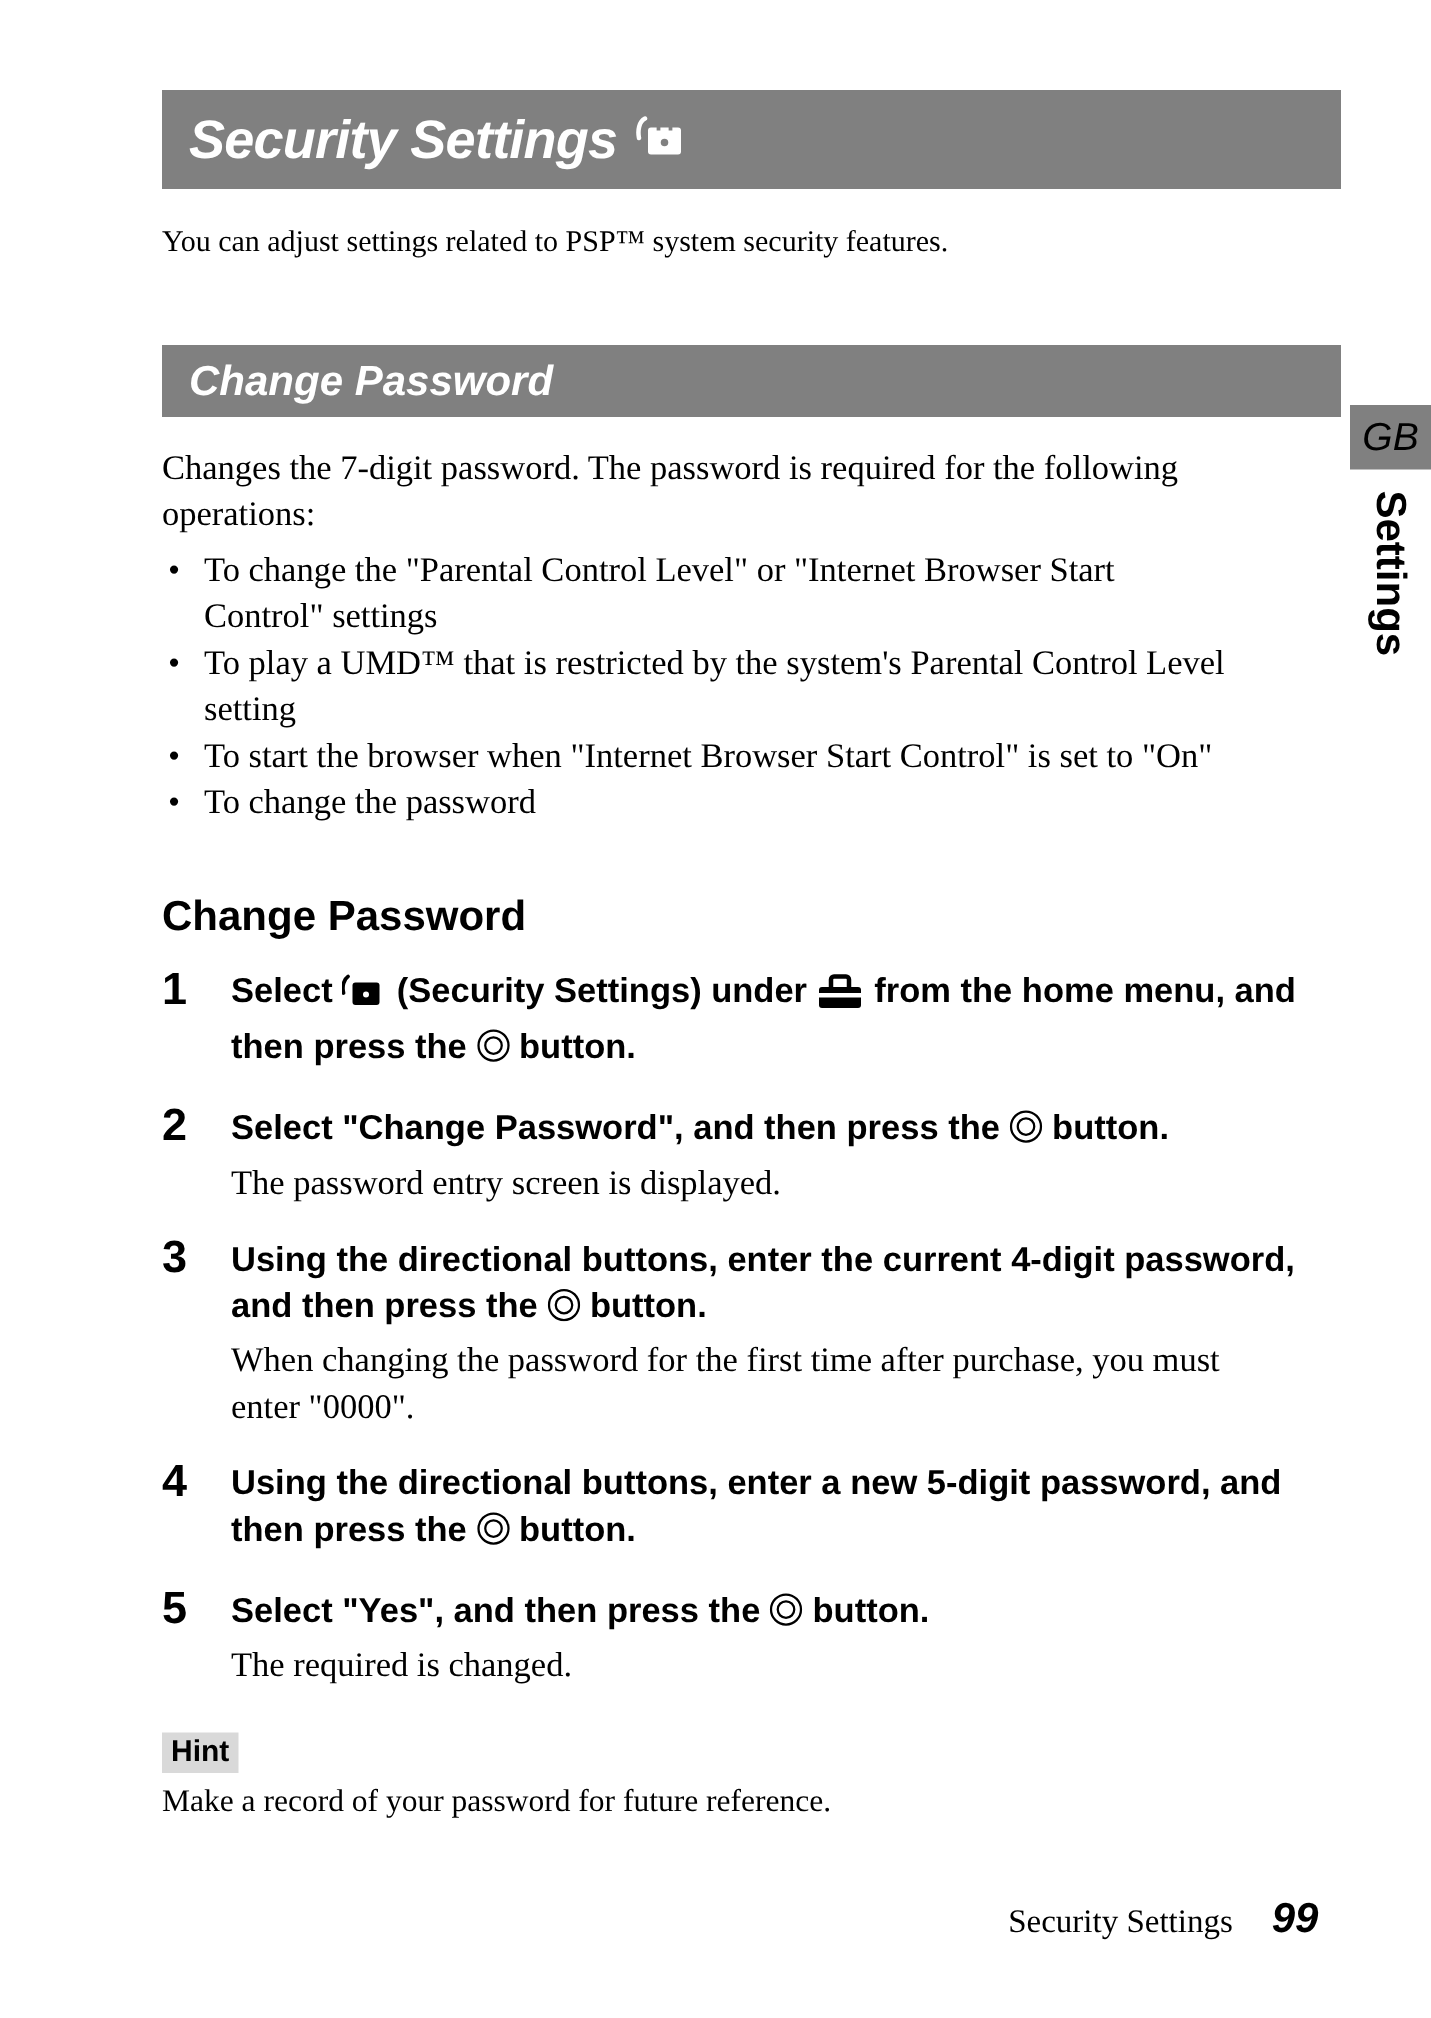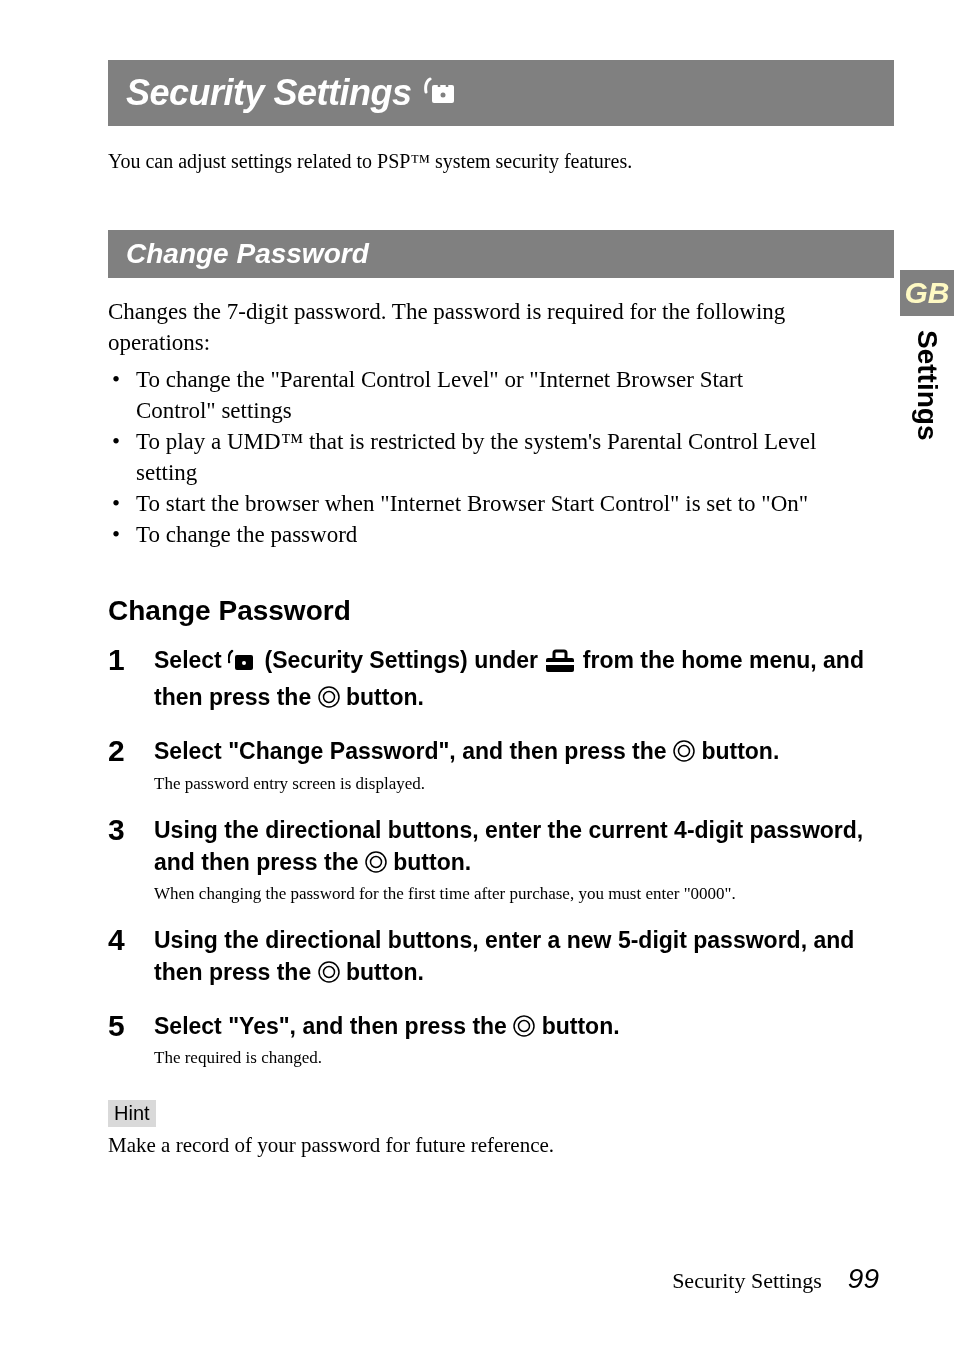"GB" .gb-label { color: #fef9c3 -> #000000; font-size: 30px -> 26px; font-weight: bold -> normal }
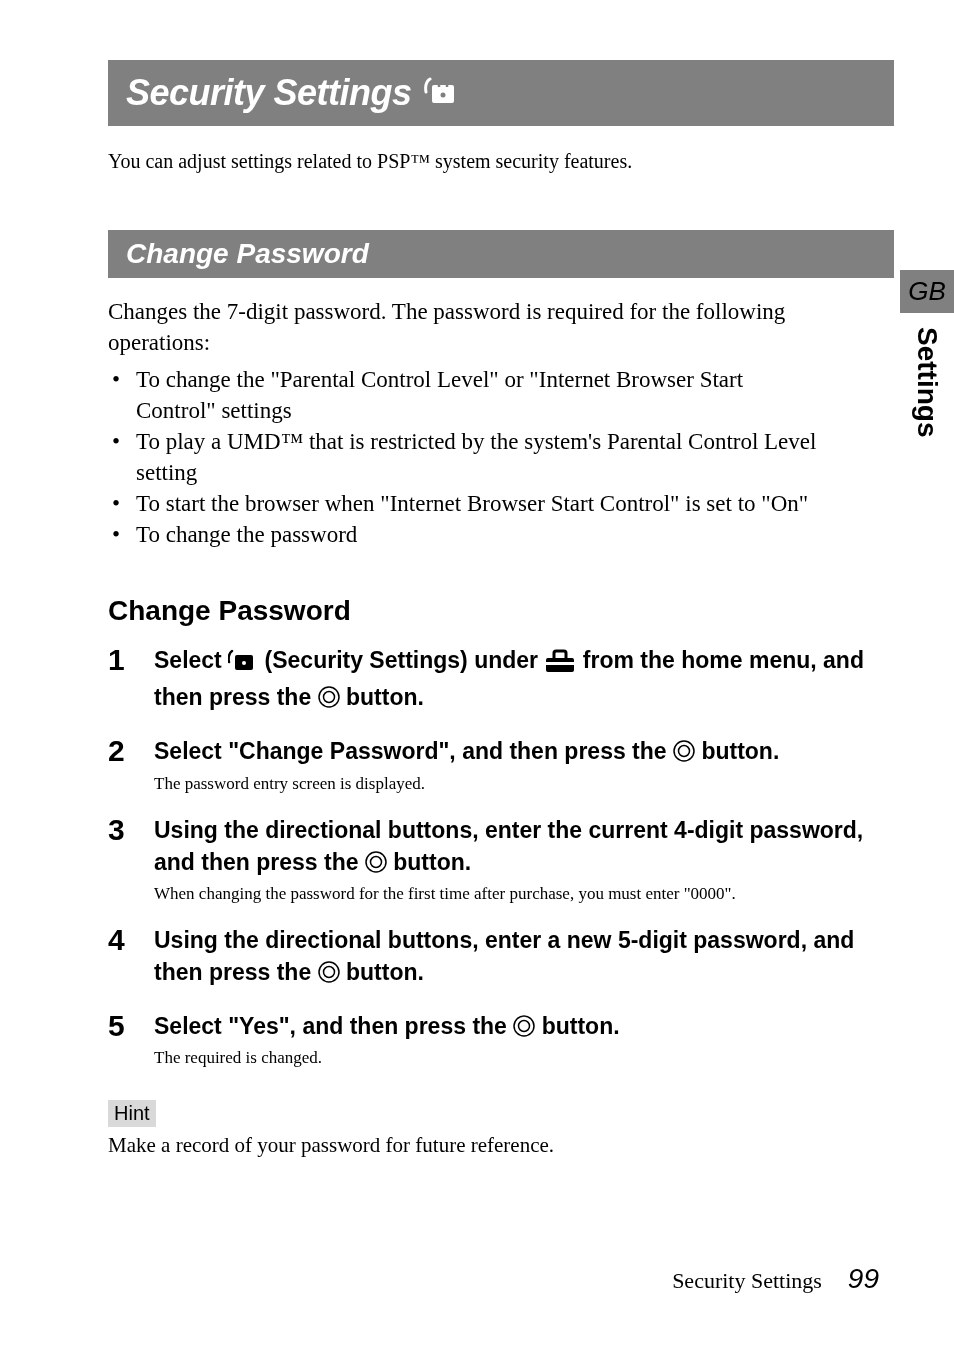"The password entry screen is" .step-desc { font-size: 17px -> 23px }
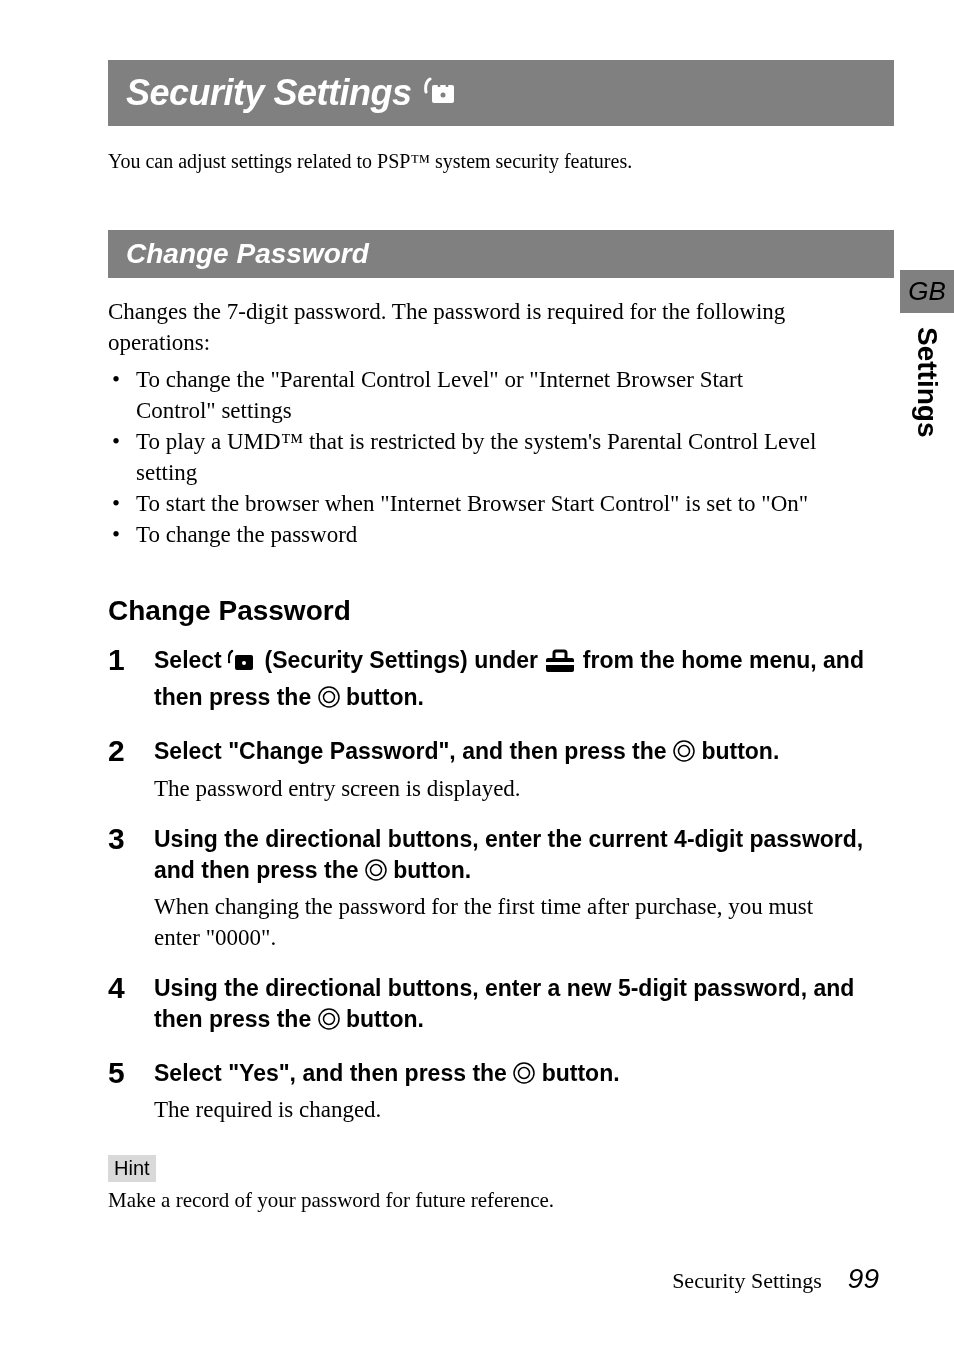"Hint" .hint-label { font-weight: normal -> bold }
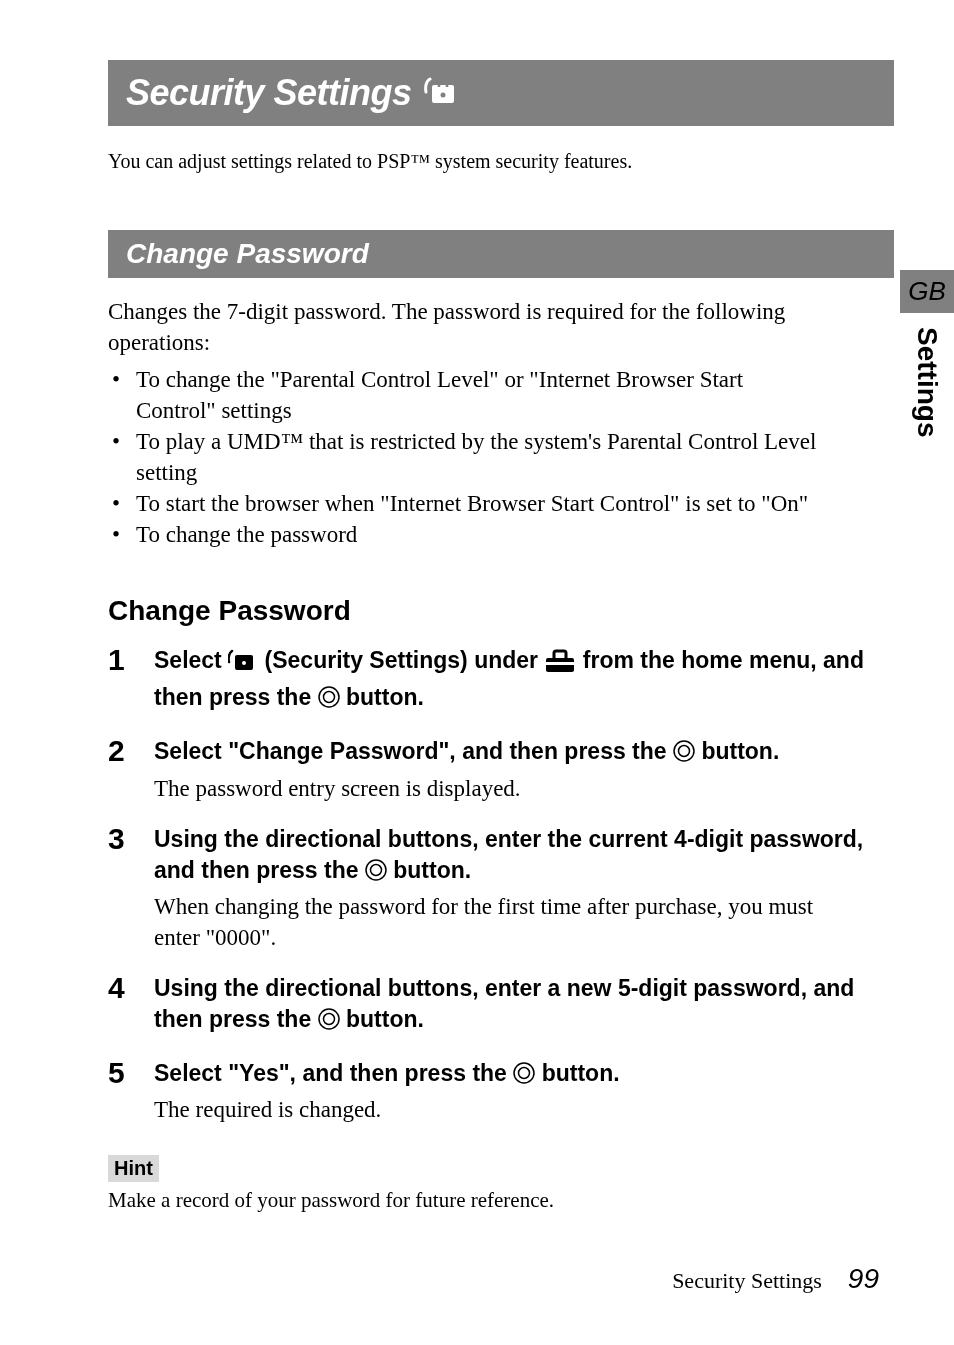"99" .footer .pagenum { font-weight: normal -> bold }
